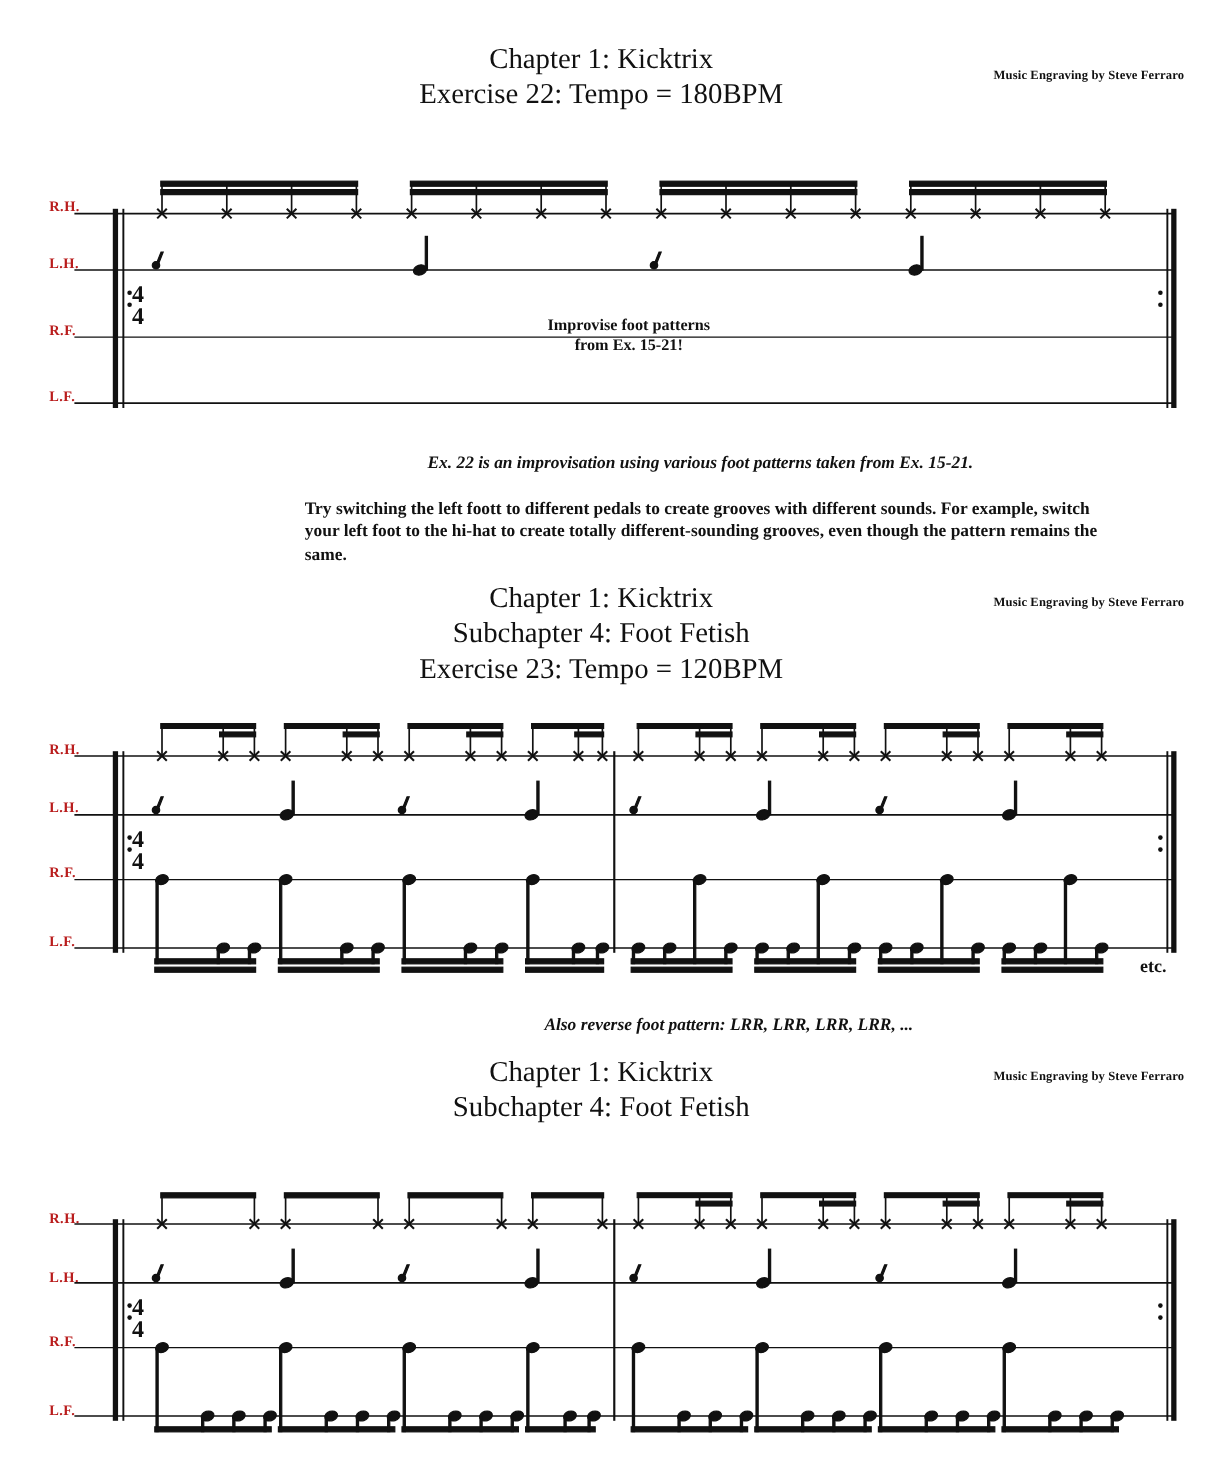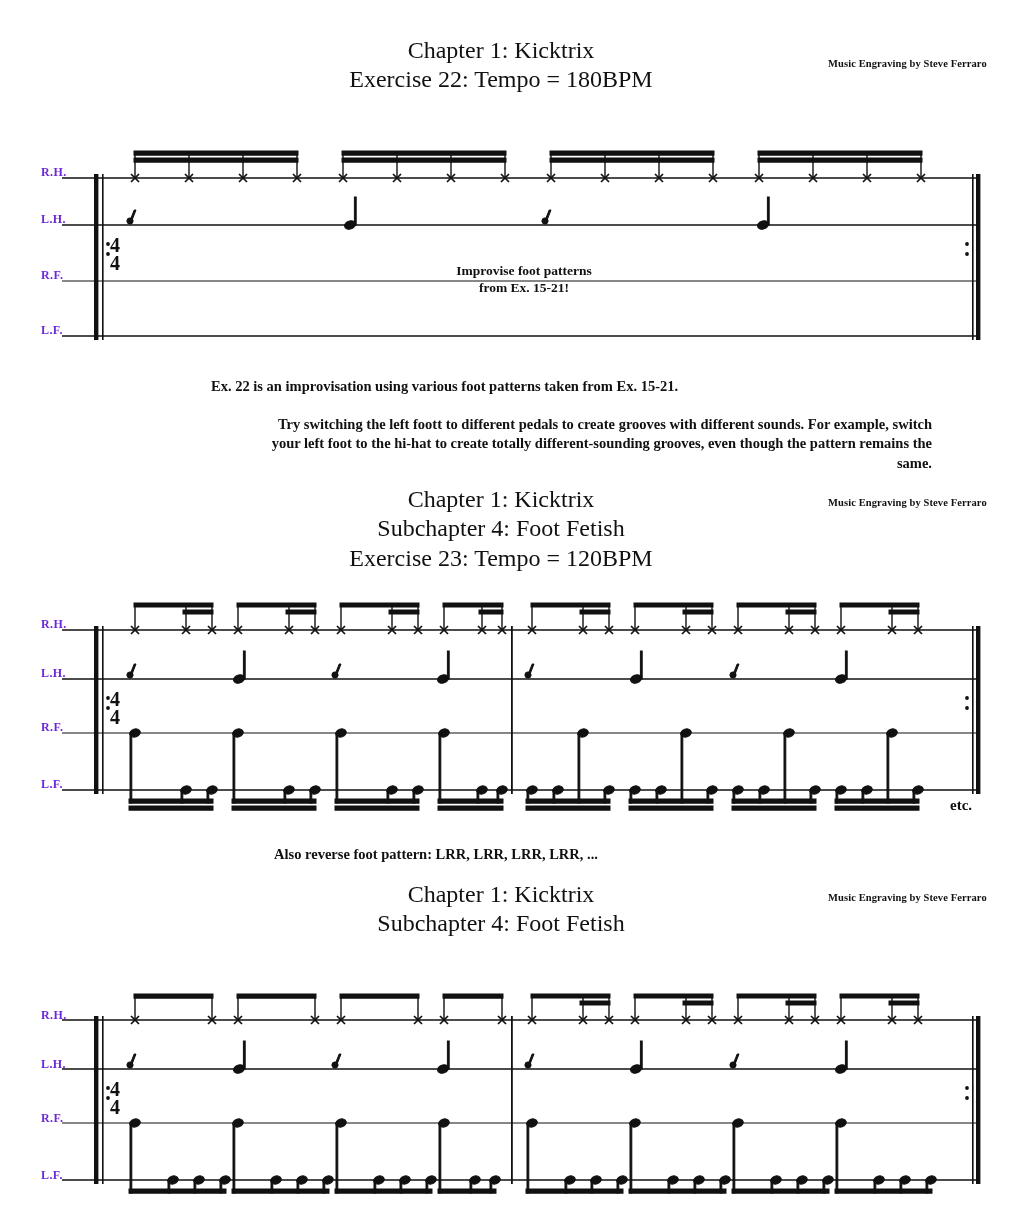"Music Engraving by Steve Ferraro" .block { text-align: right -> none }
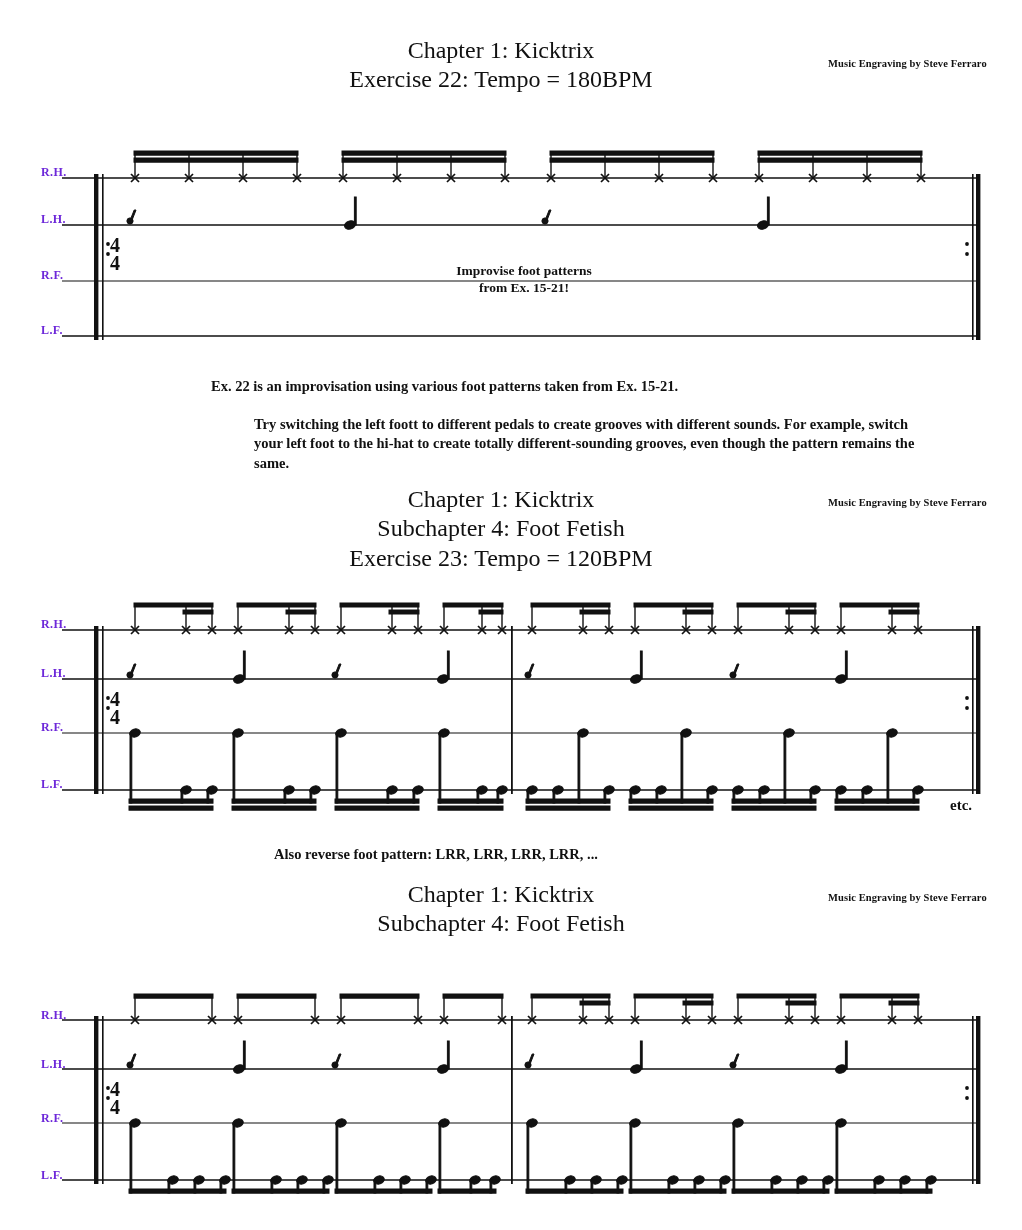"R.H." .stafflabel { color: #6d28d9 -> #b91c1c }
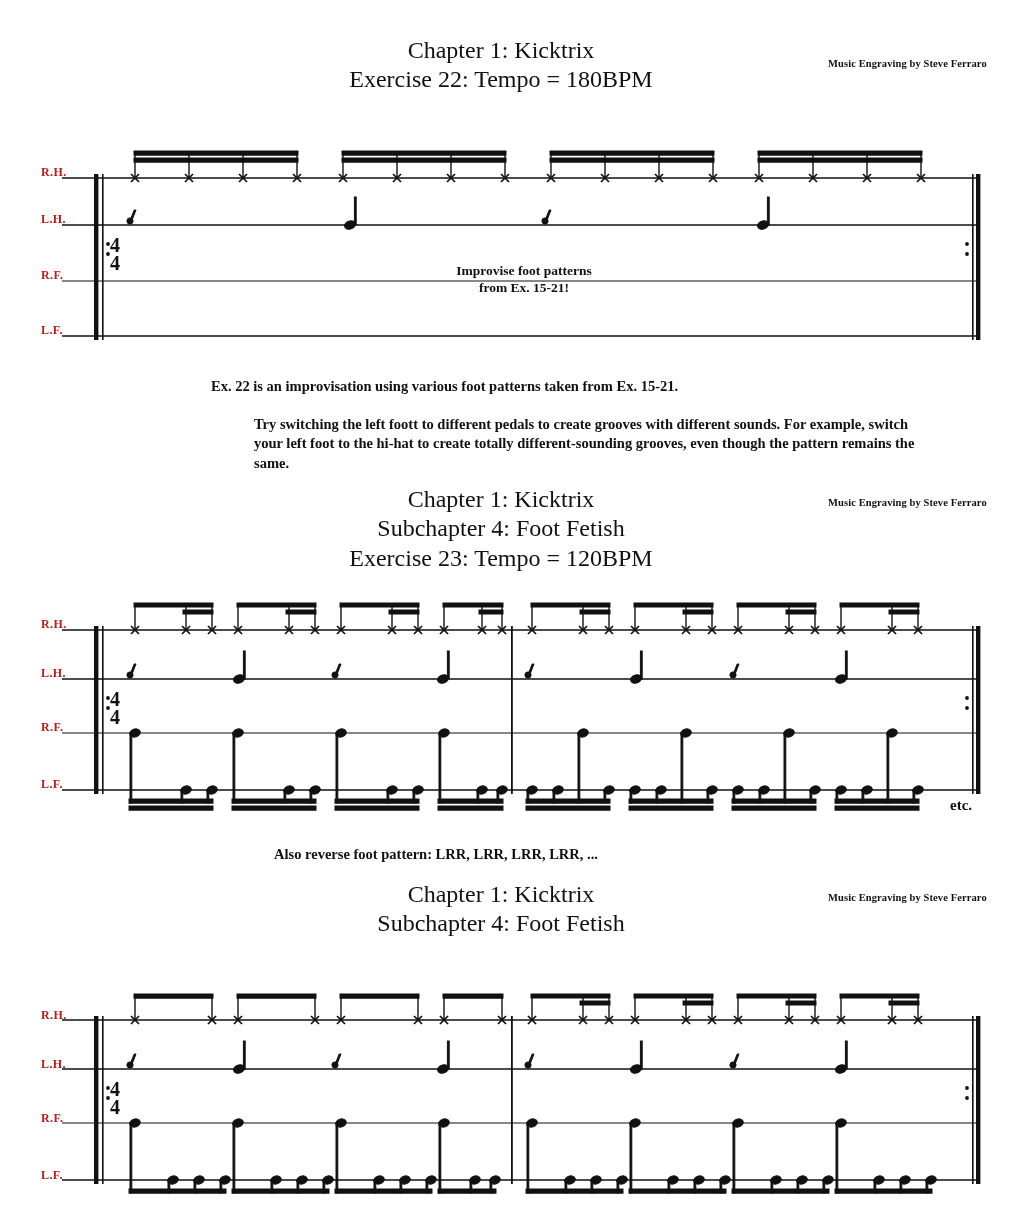"Ex. 22 is an improvisation" .para.center { font-style: none -> italic; text-align: left -> right }
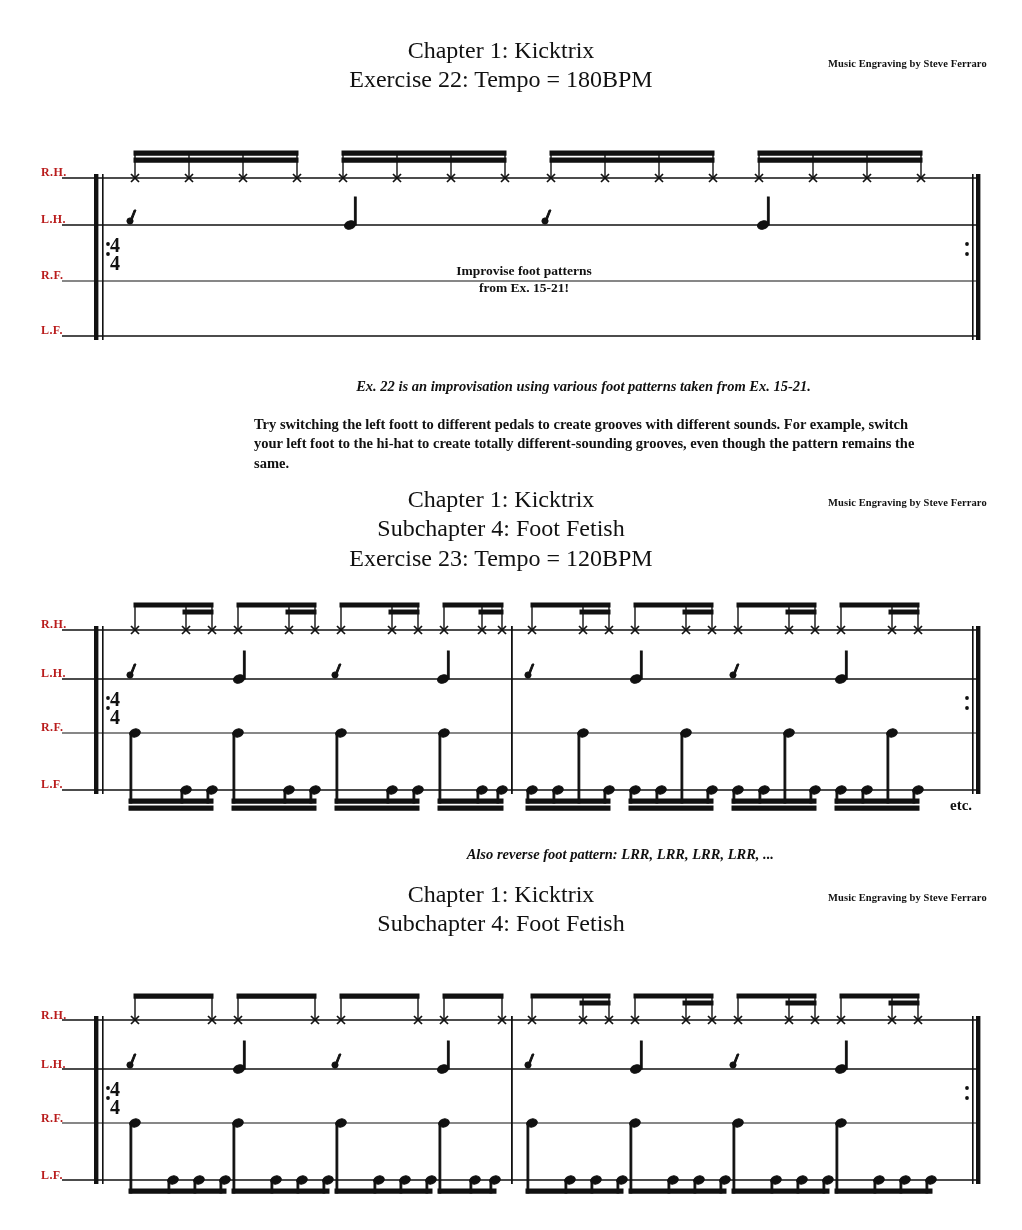"Also reverse foot pattern: LRR," div.block { left: 274px -> 261px }
